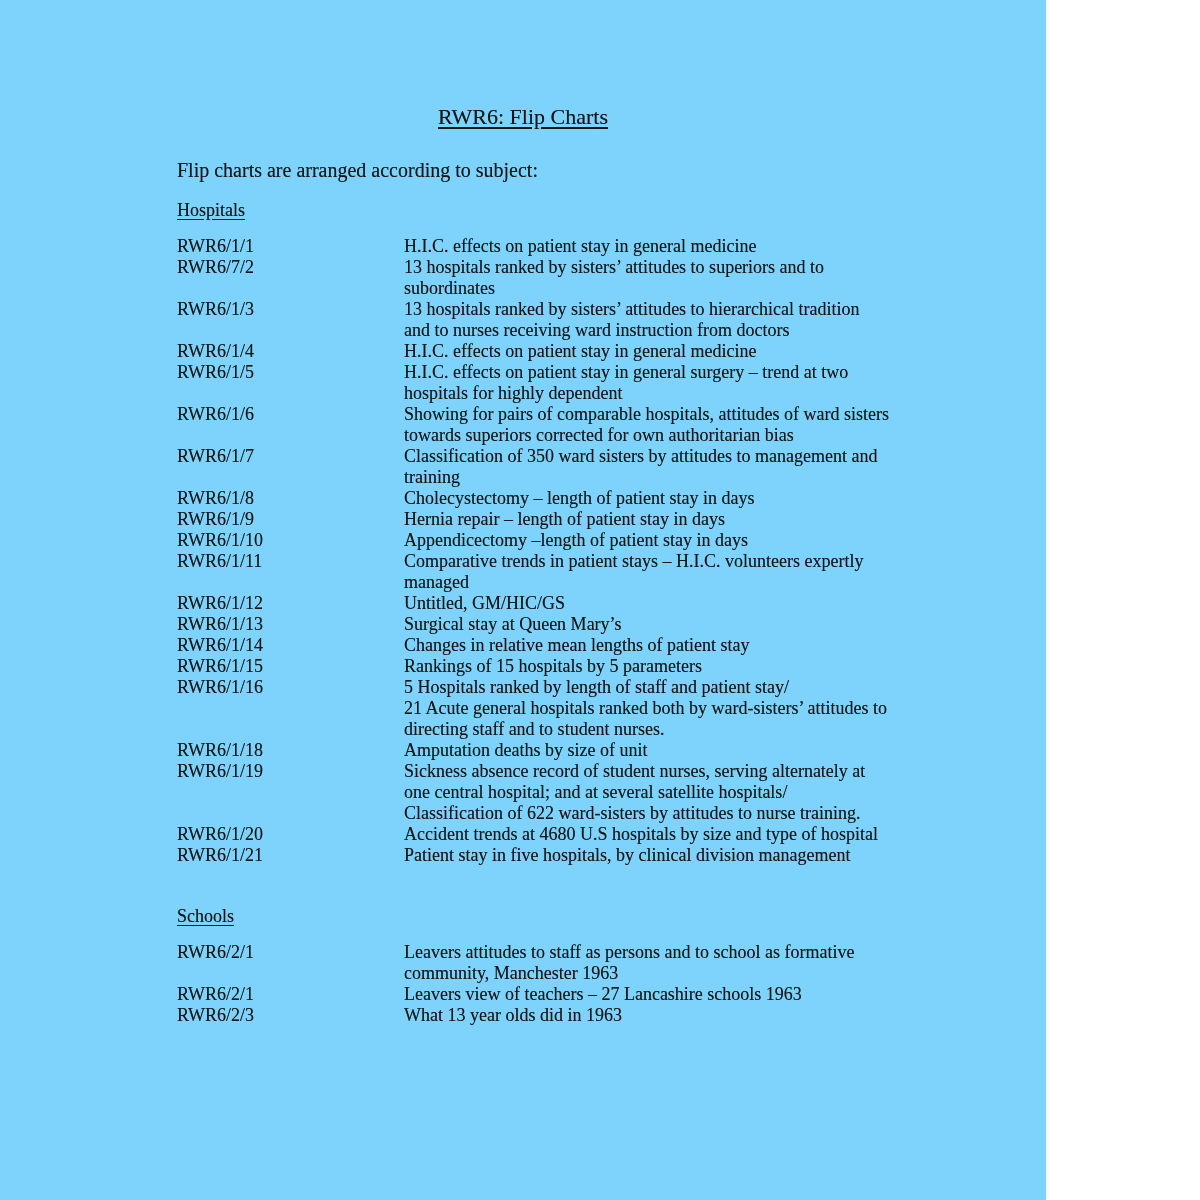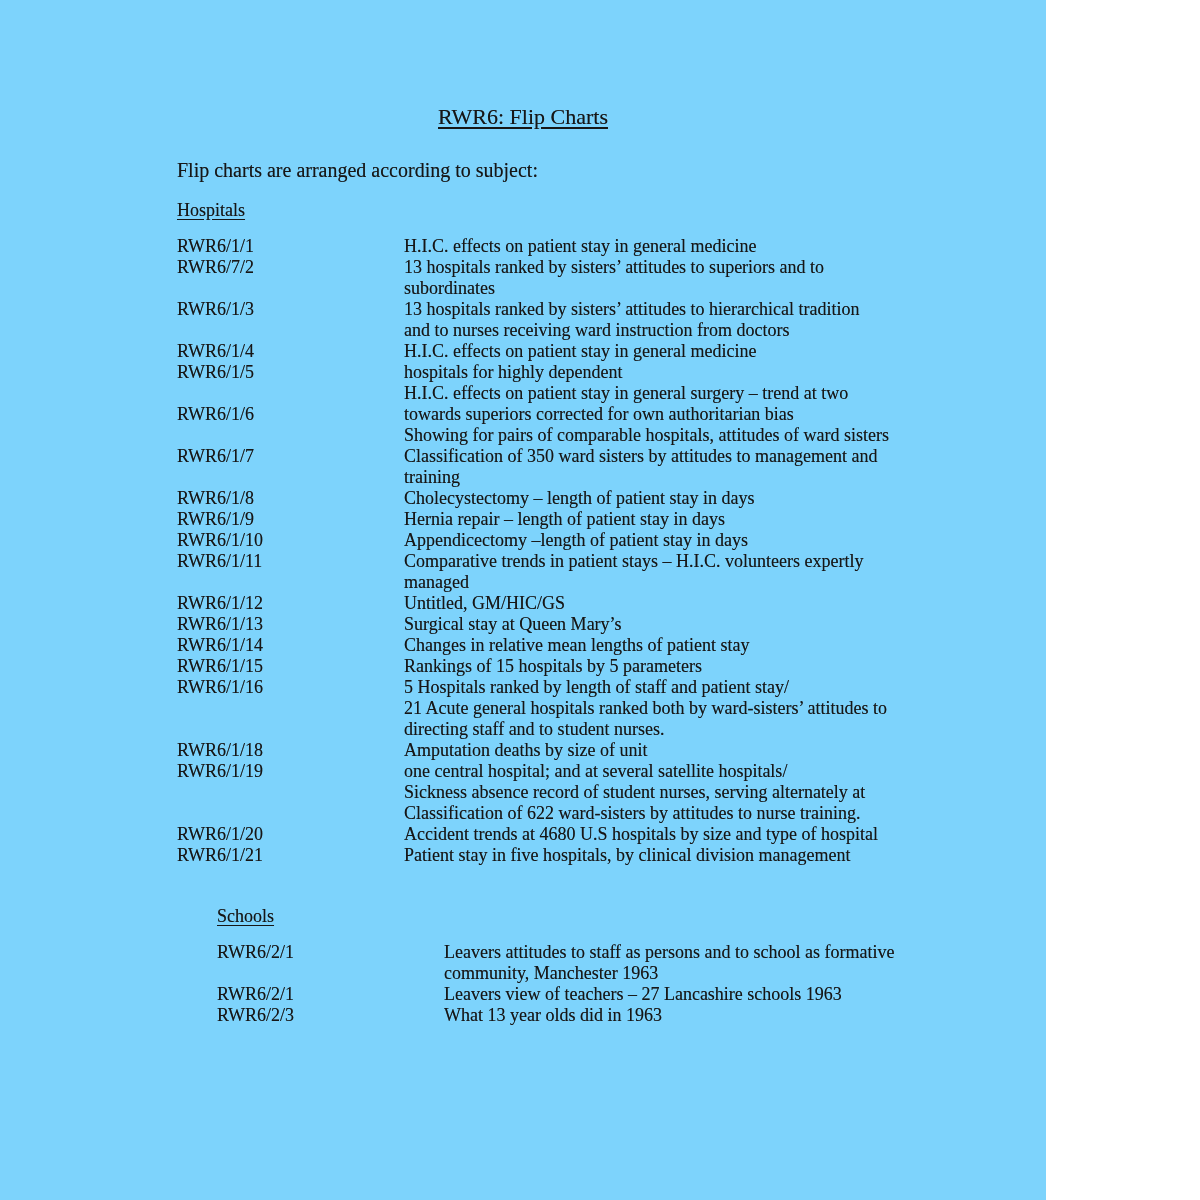"hospitals for highly dependent" div.line { order: before "H.I.C. effects on patient stay in general surgery" -> after "H.I.C. effects on patient stay in general surgery" }
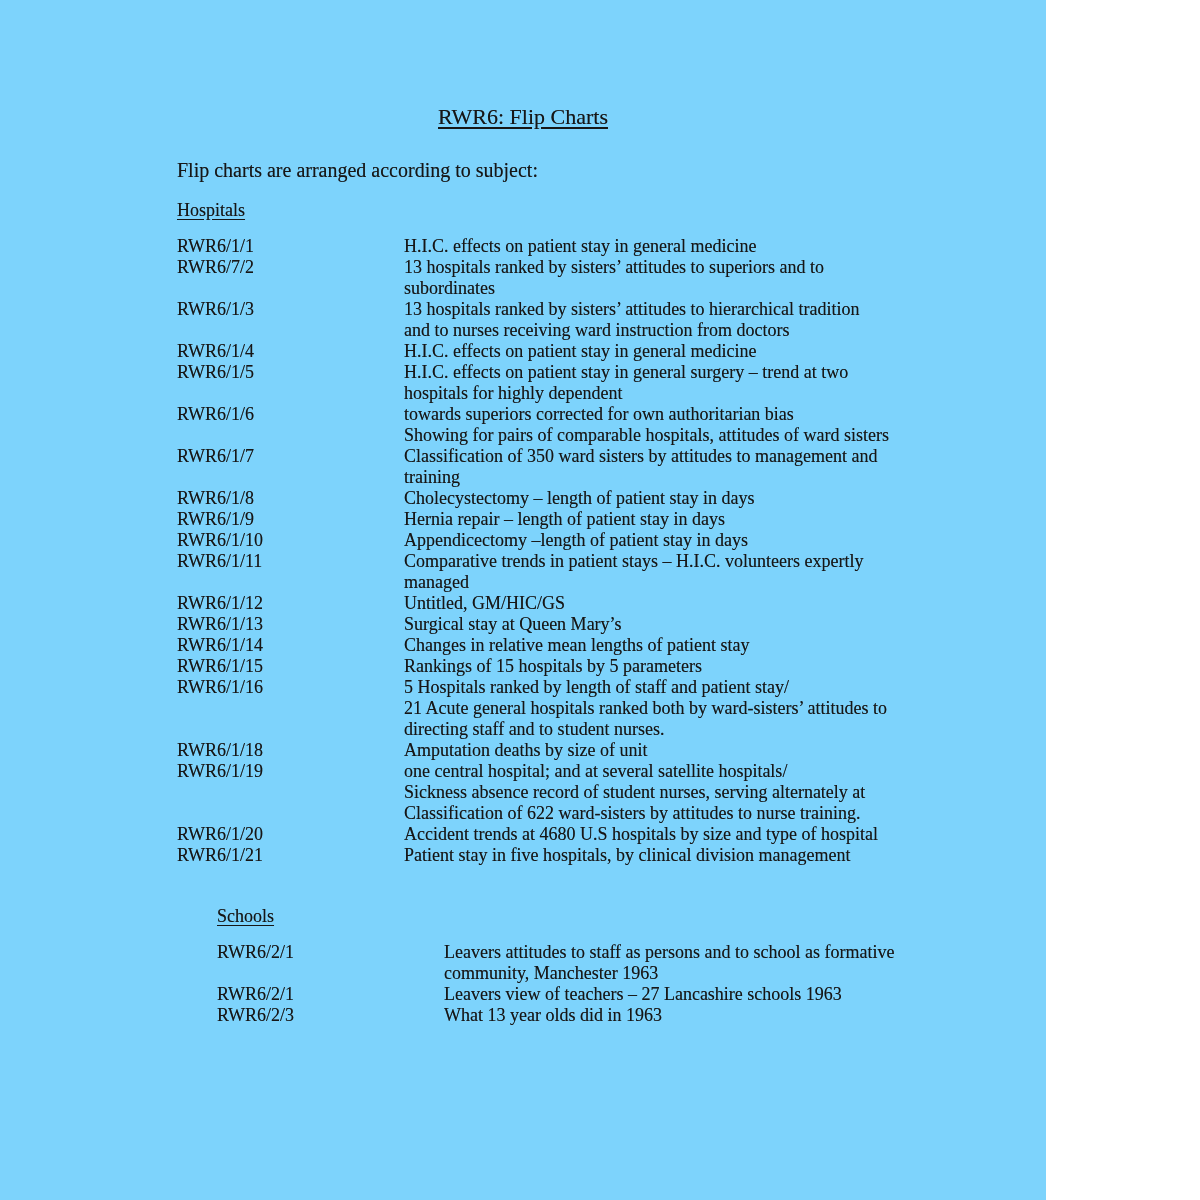"towards superiors corrected for own" div.line { order: before "Showing for pairs of comparable" -> after "Showing for pairs of comparable" }
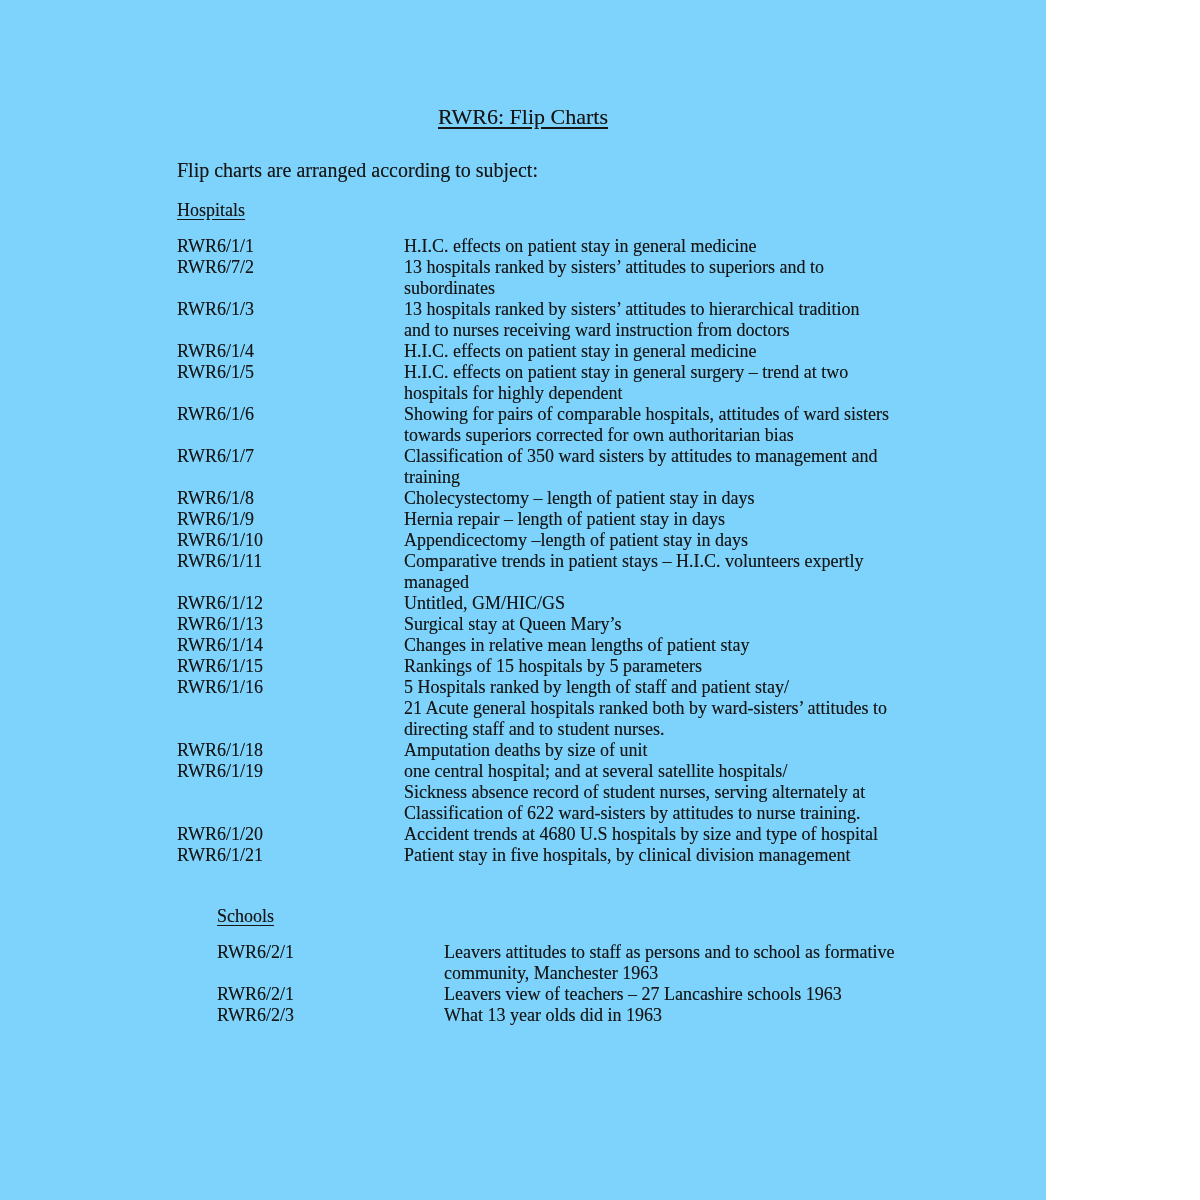"one central hospital; and at" div.line { order: before "Sickness absence record of student" -> after "Sickness absence record of student" }
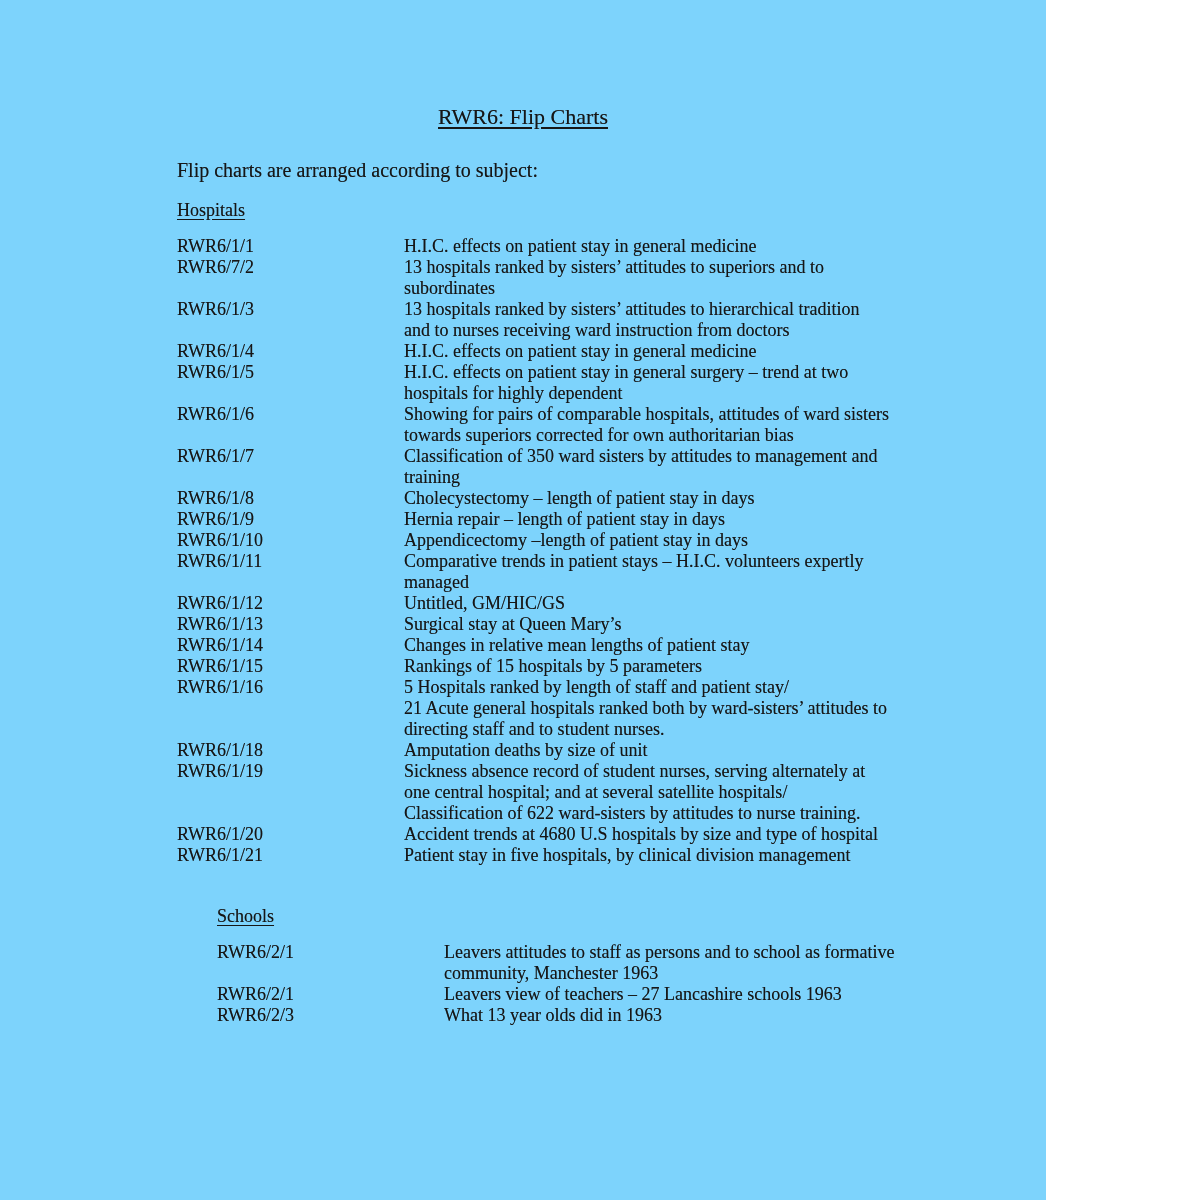"Schools" .section + .section { padding-left: 40px -> none }
